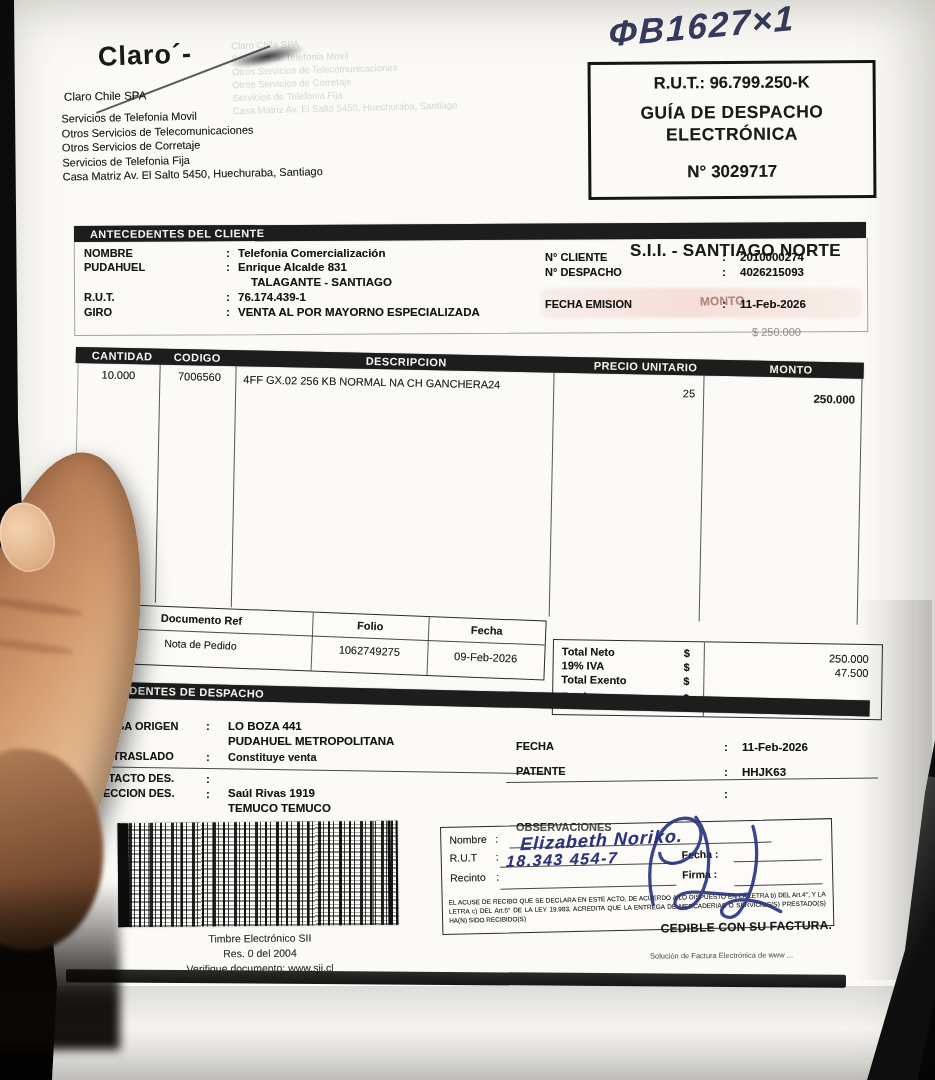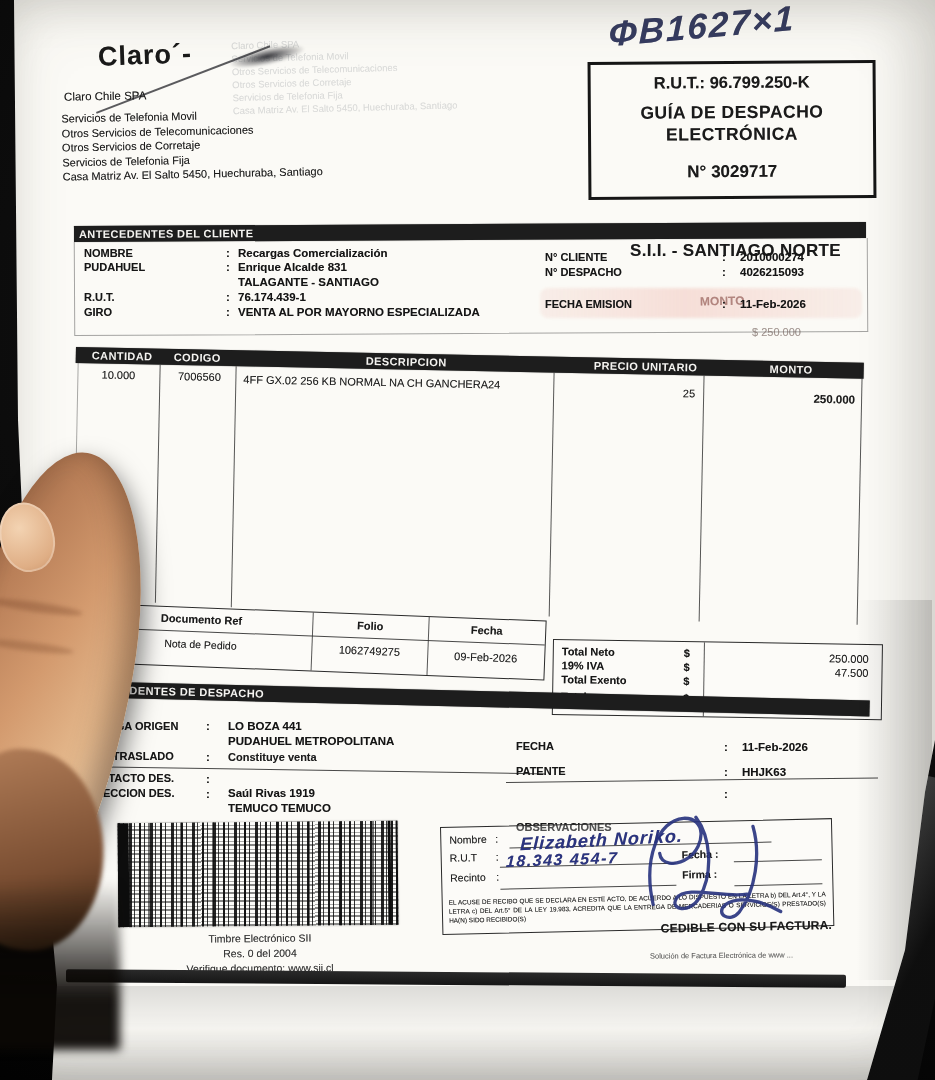"ANTECEDENTES DEL CLIENTE" span { padding-left: 5px -> 16px }
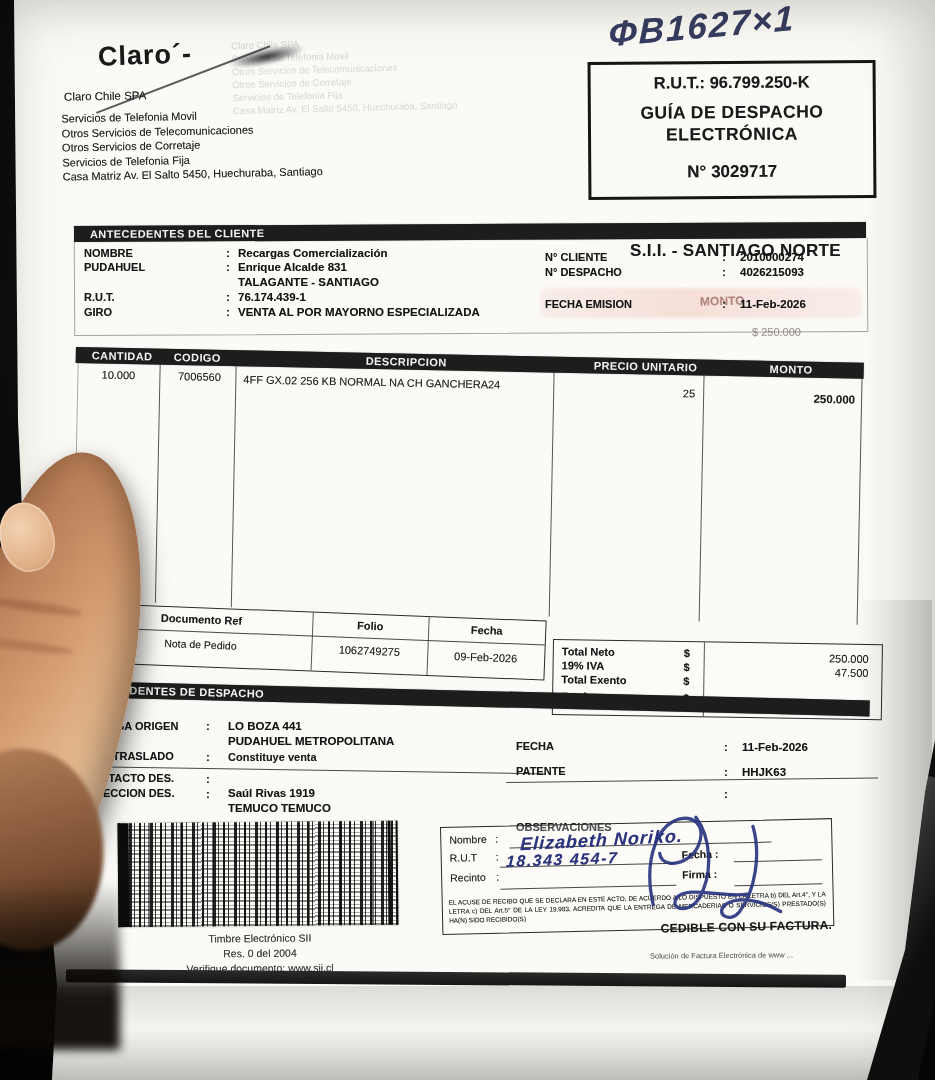"Recargas Comercialización" div.abs { text: Recargas -> Telefonia }
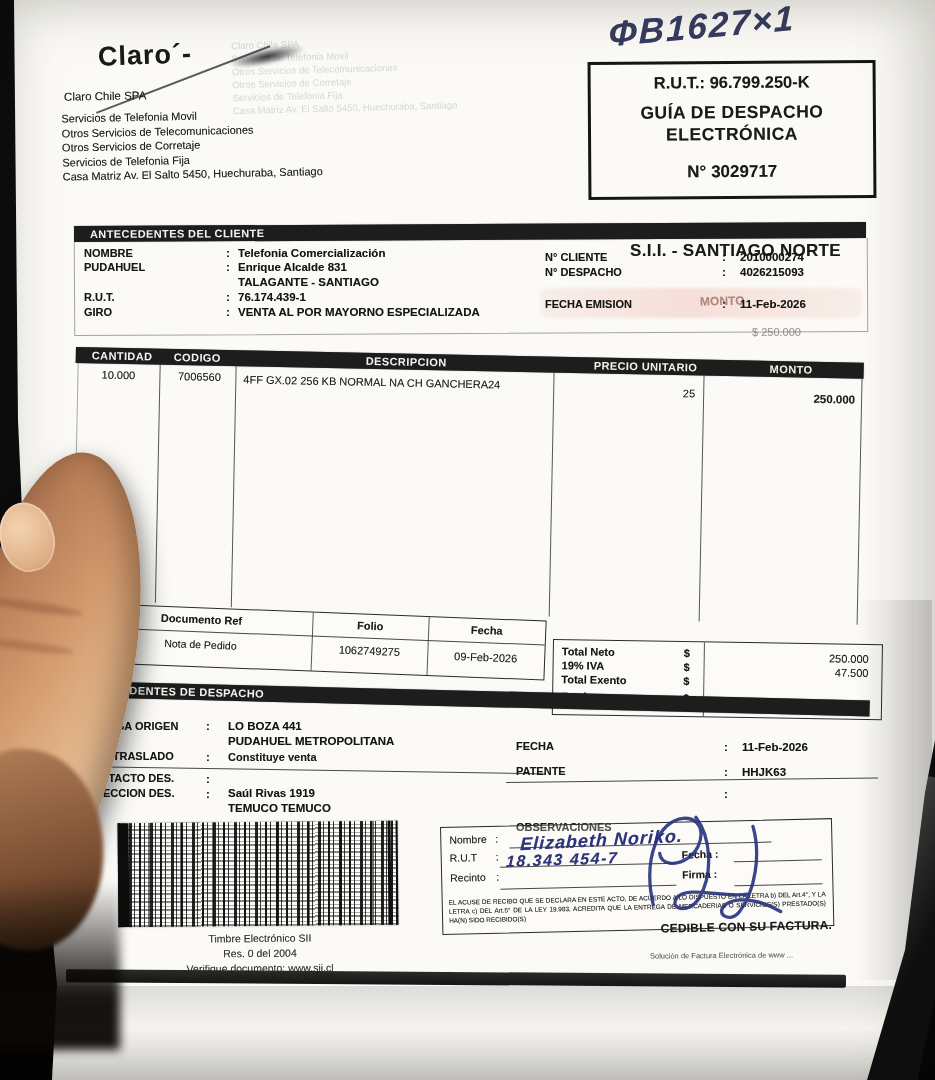"TALAGANTE - SANTIAGO" div.abs { left: 238px -> 251px }
